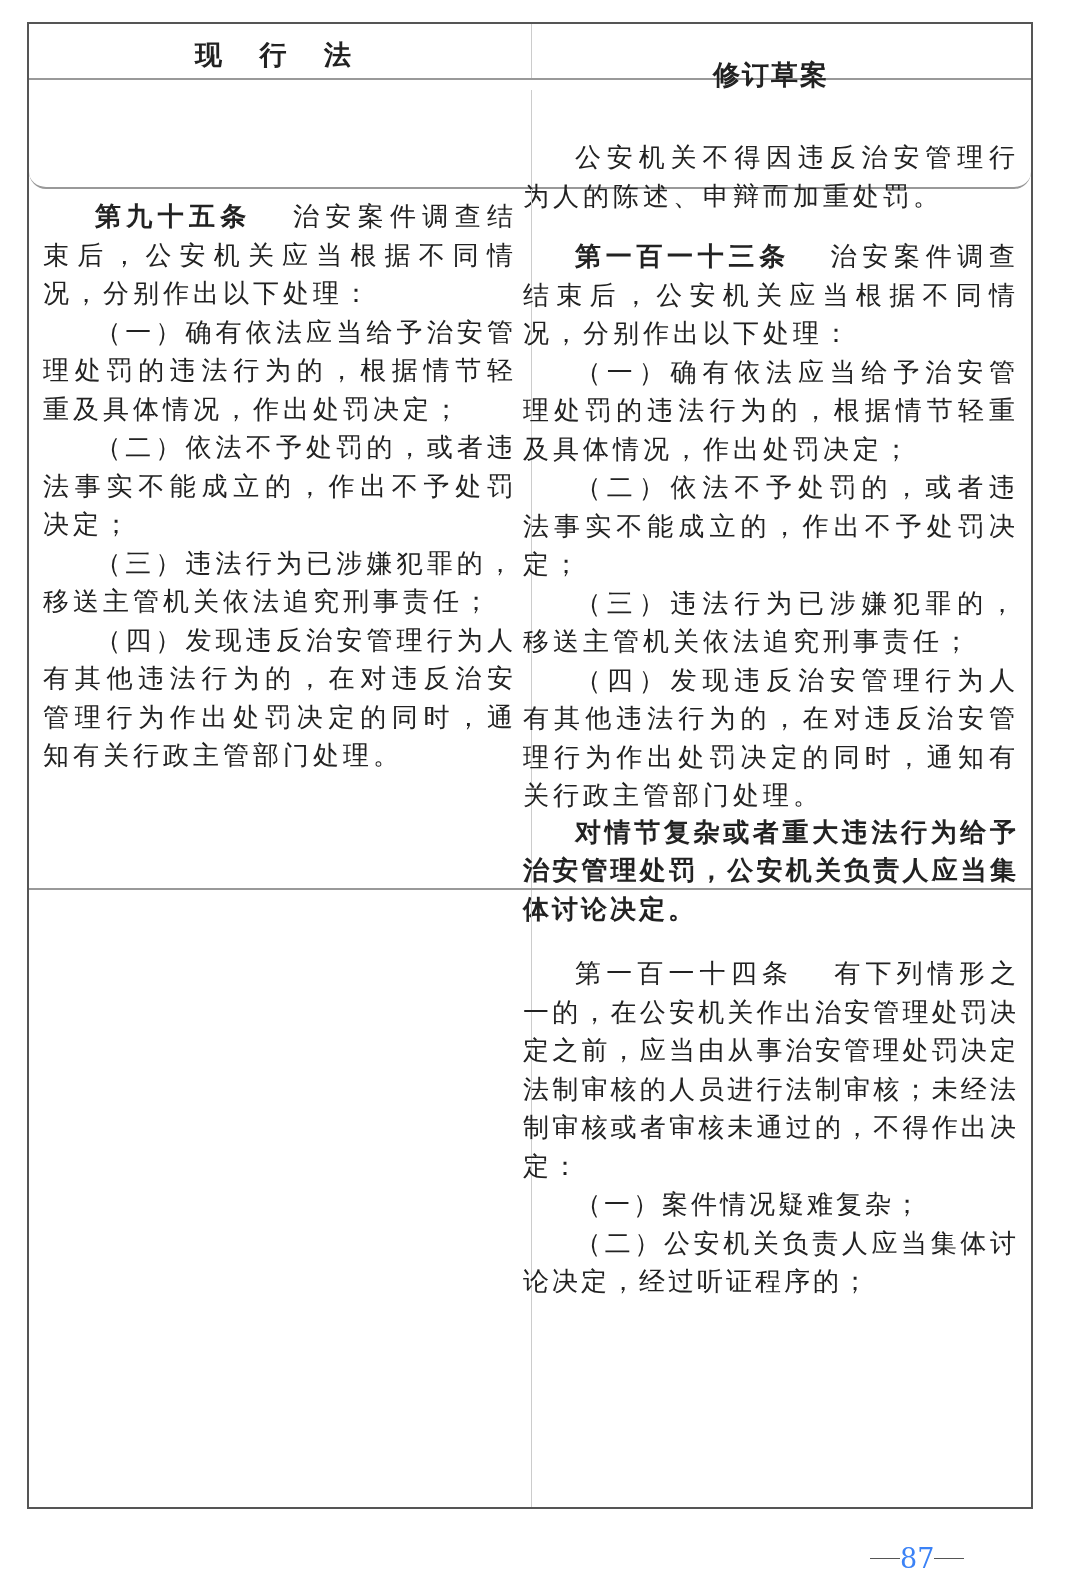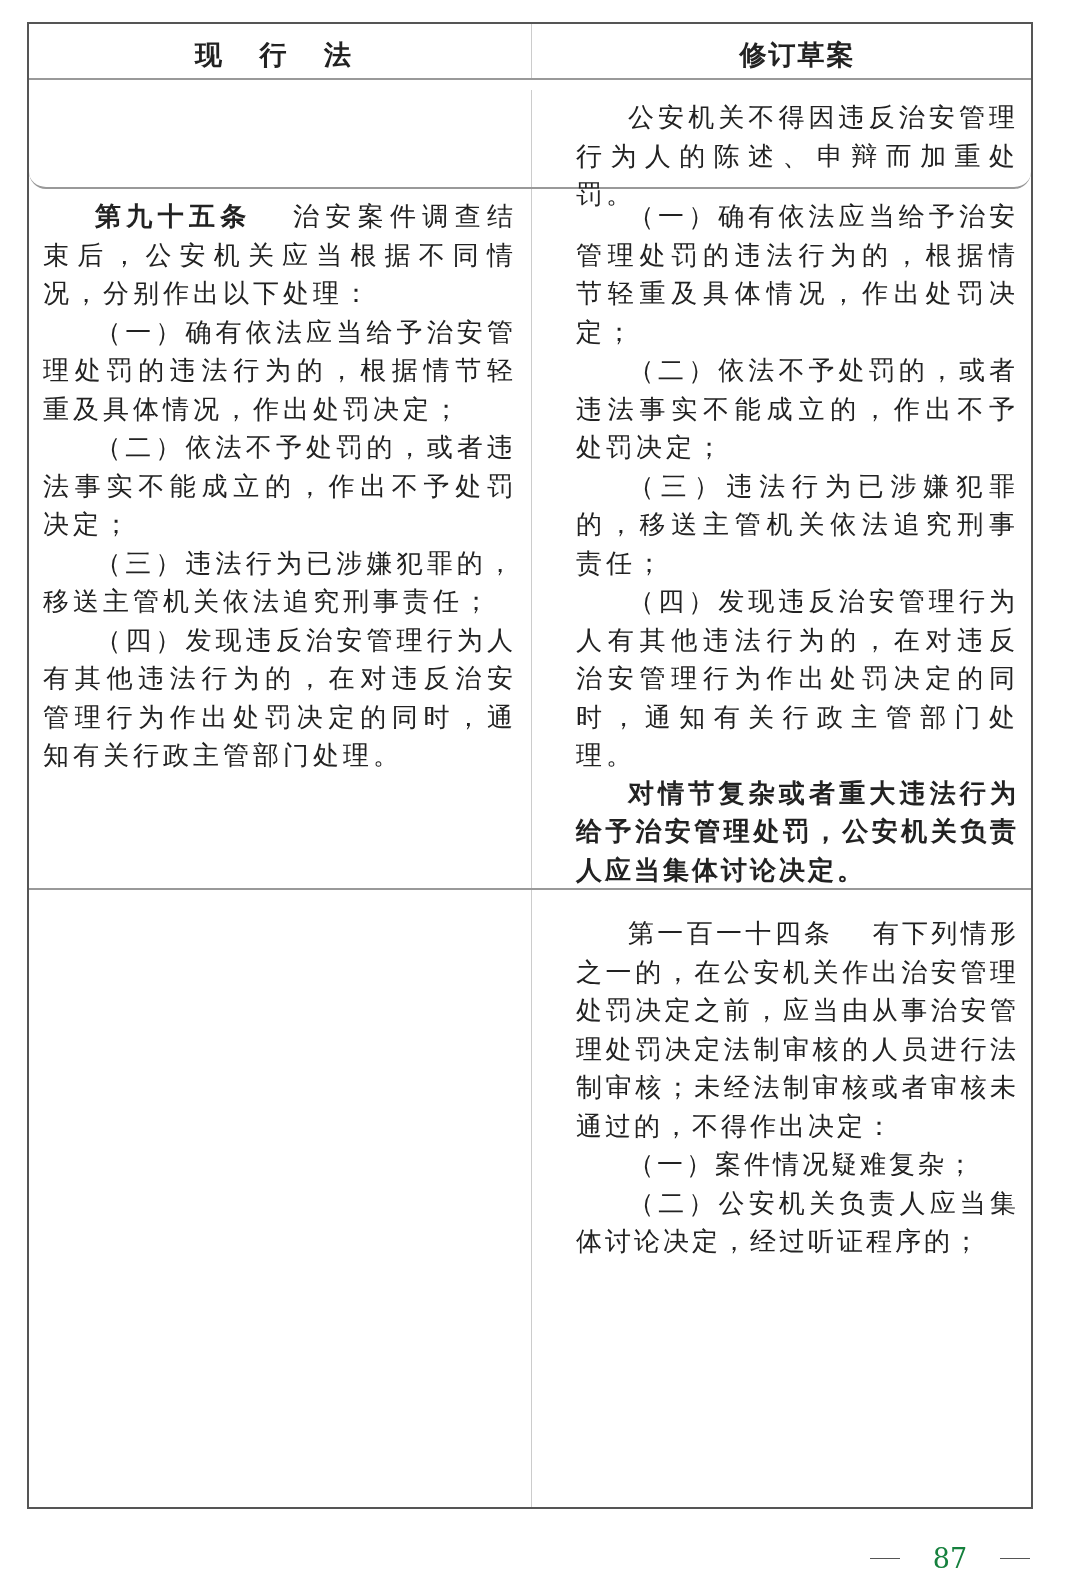"修订草案" .cell.right { left: 531px -> 478px; margin-top: none -> 40px }
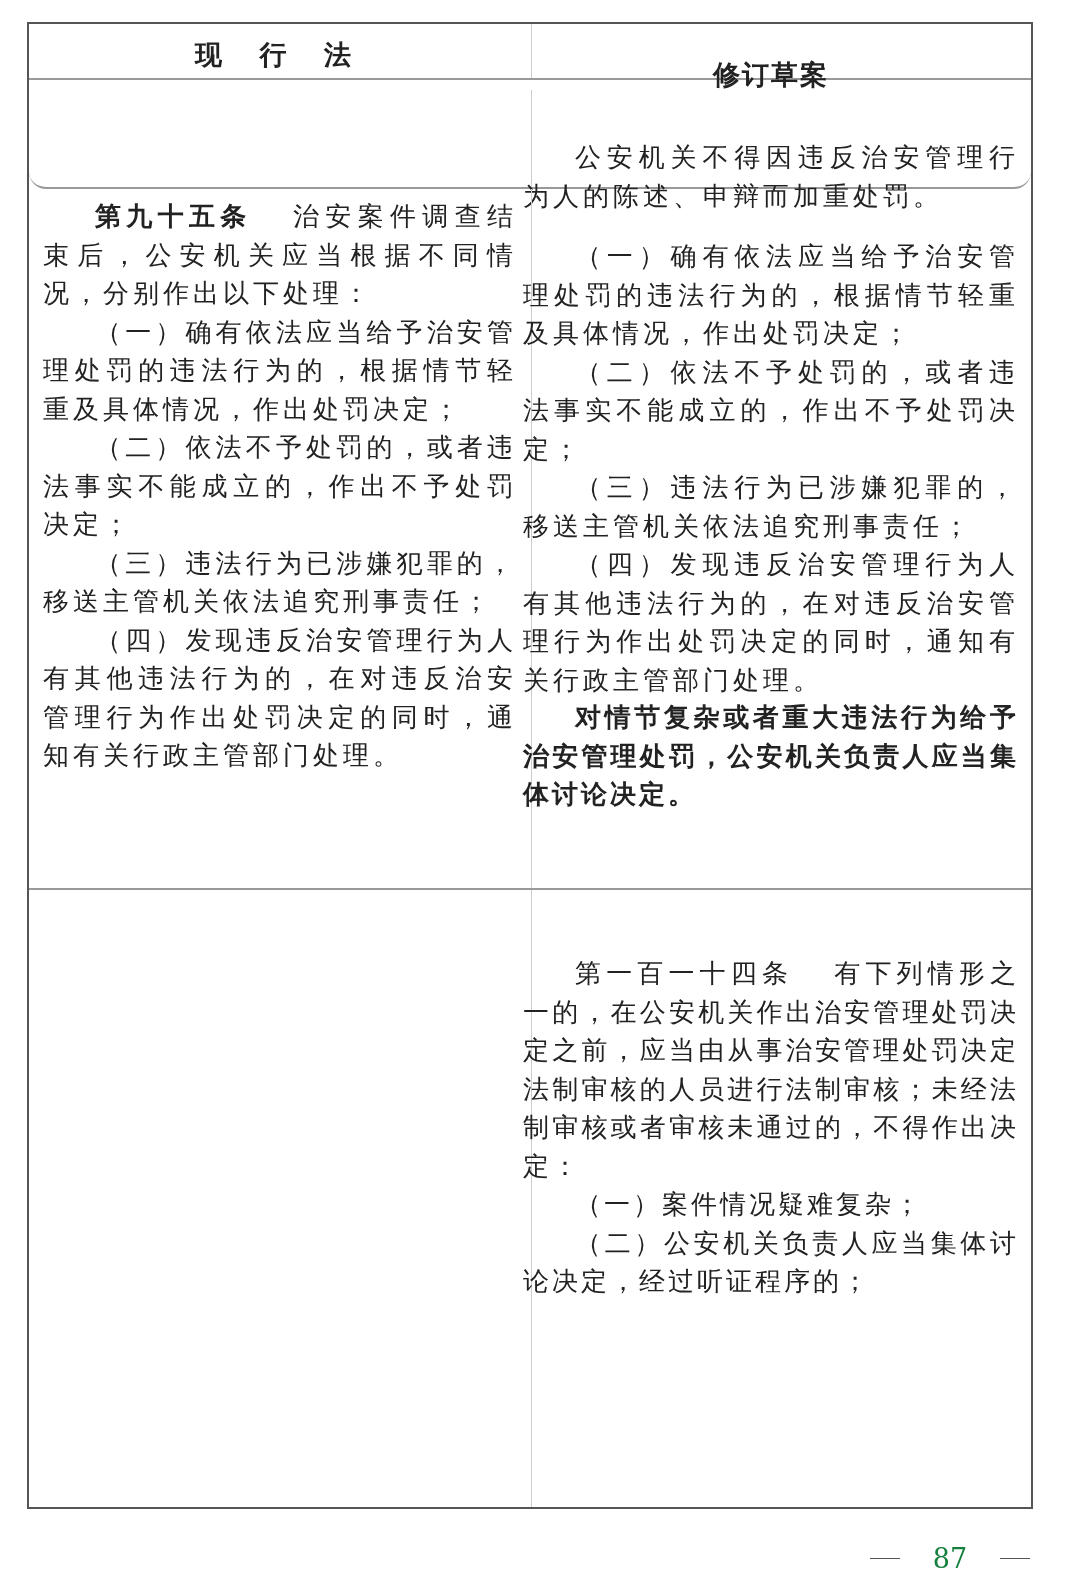"第一百一十三条 治安案件调查结束后，公安机关应当根据不同情况，分别作出以下处理：" p.indent { html: none -> <p><span>第一百一十三条</span><span></span><span>治安案件调查结束后，公安机关应当根据不同情况，分别作出以下处理：</span></p> }
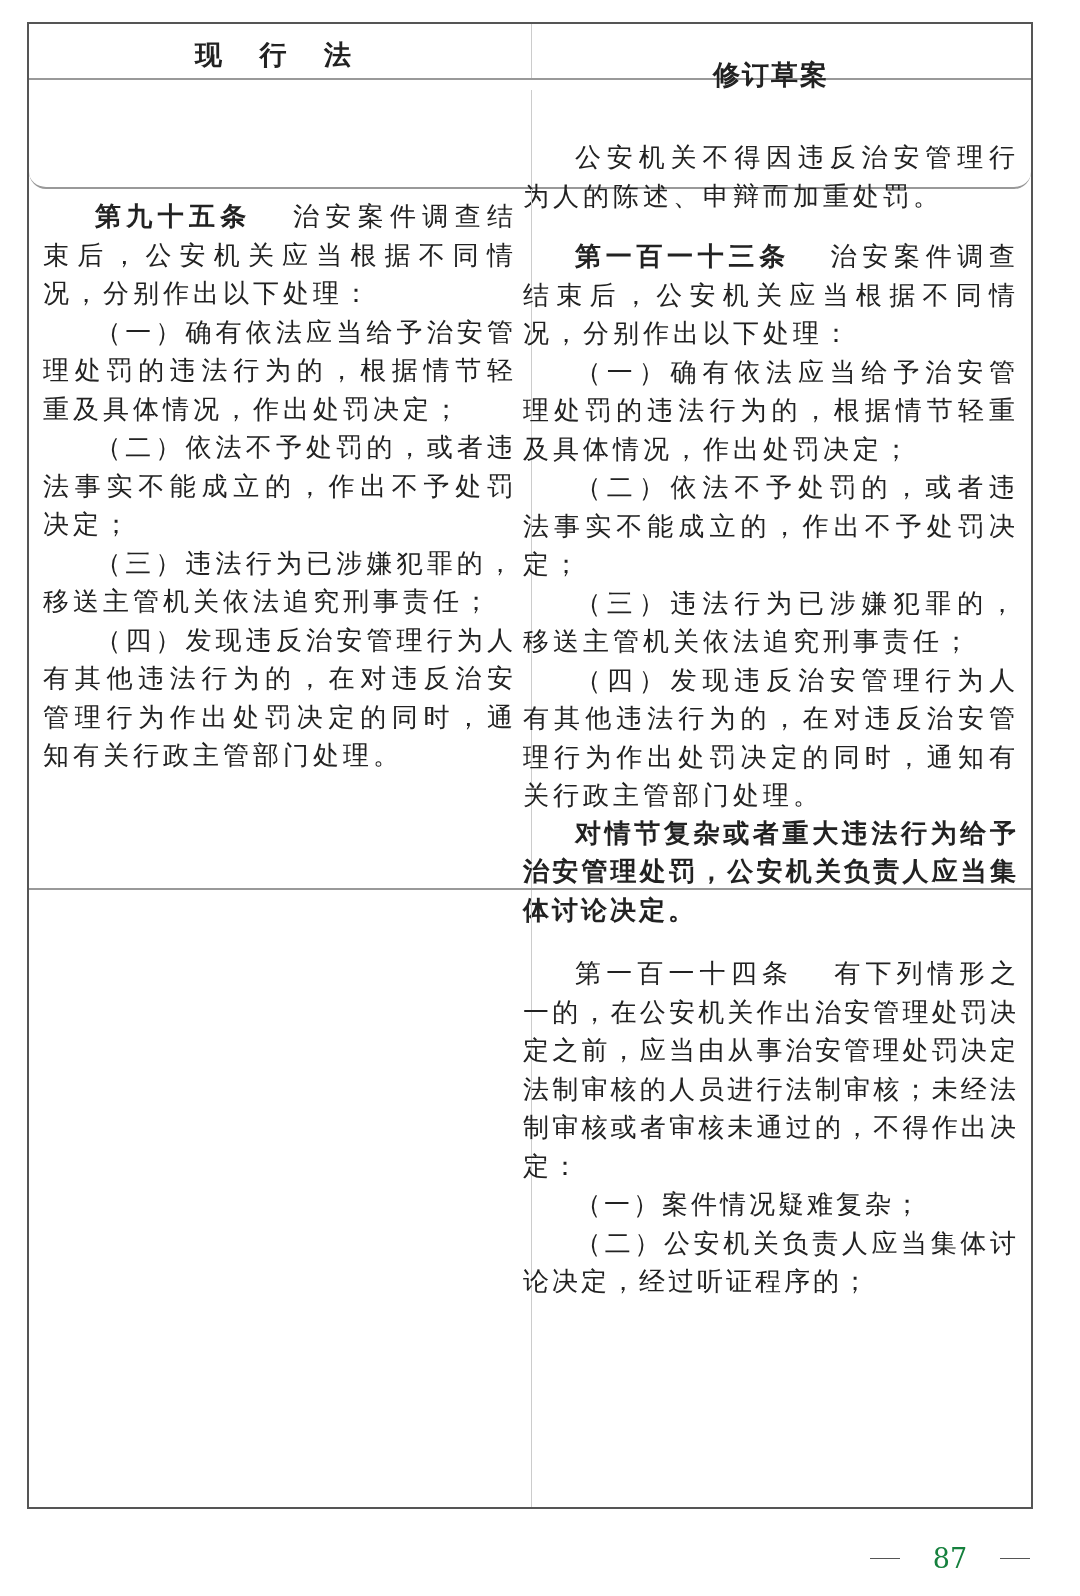"对情节复杂或者重大违法行为给予治安管理处罚，公安机关负责人应当集体讨论决定。" .bold-para { font-family: Liberation Serif, serif -> Liberation Mono, monospace }
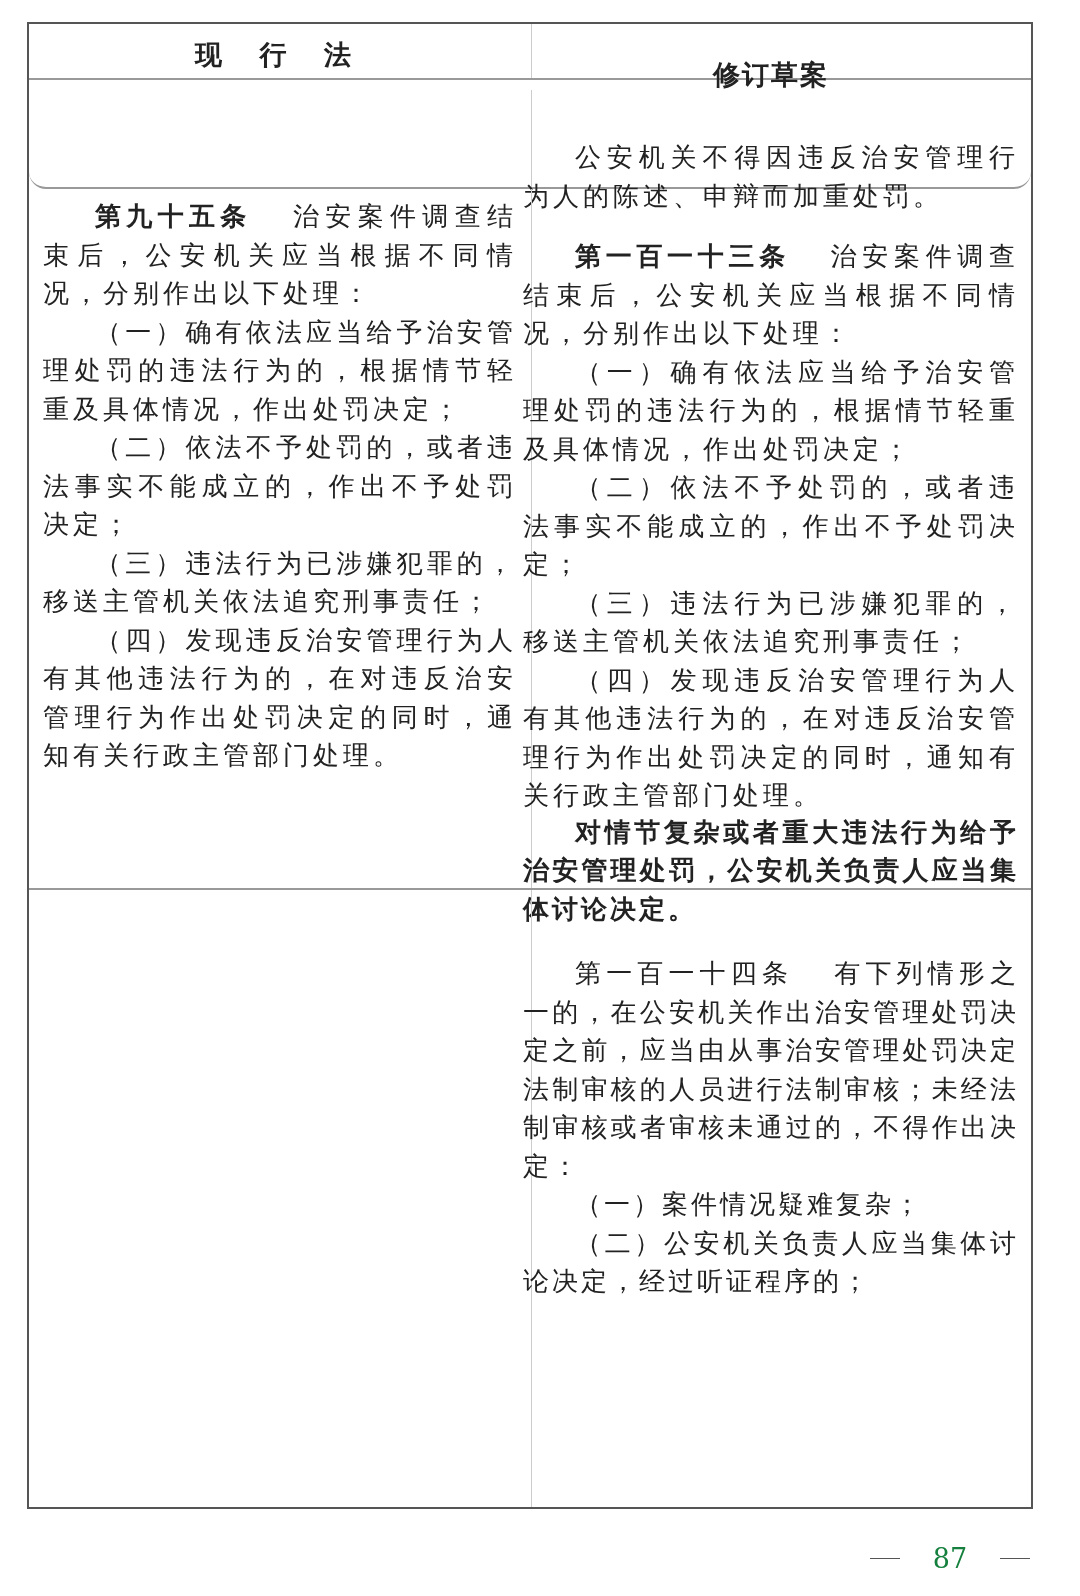"87" .footer { color: #15803d -> #3b82f6; justify-content: space-between -> flex-start }
